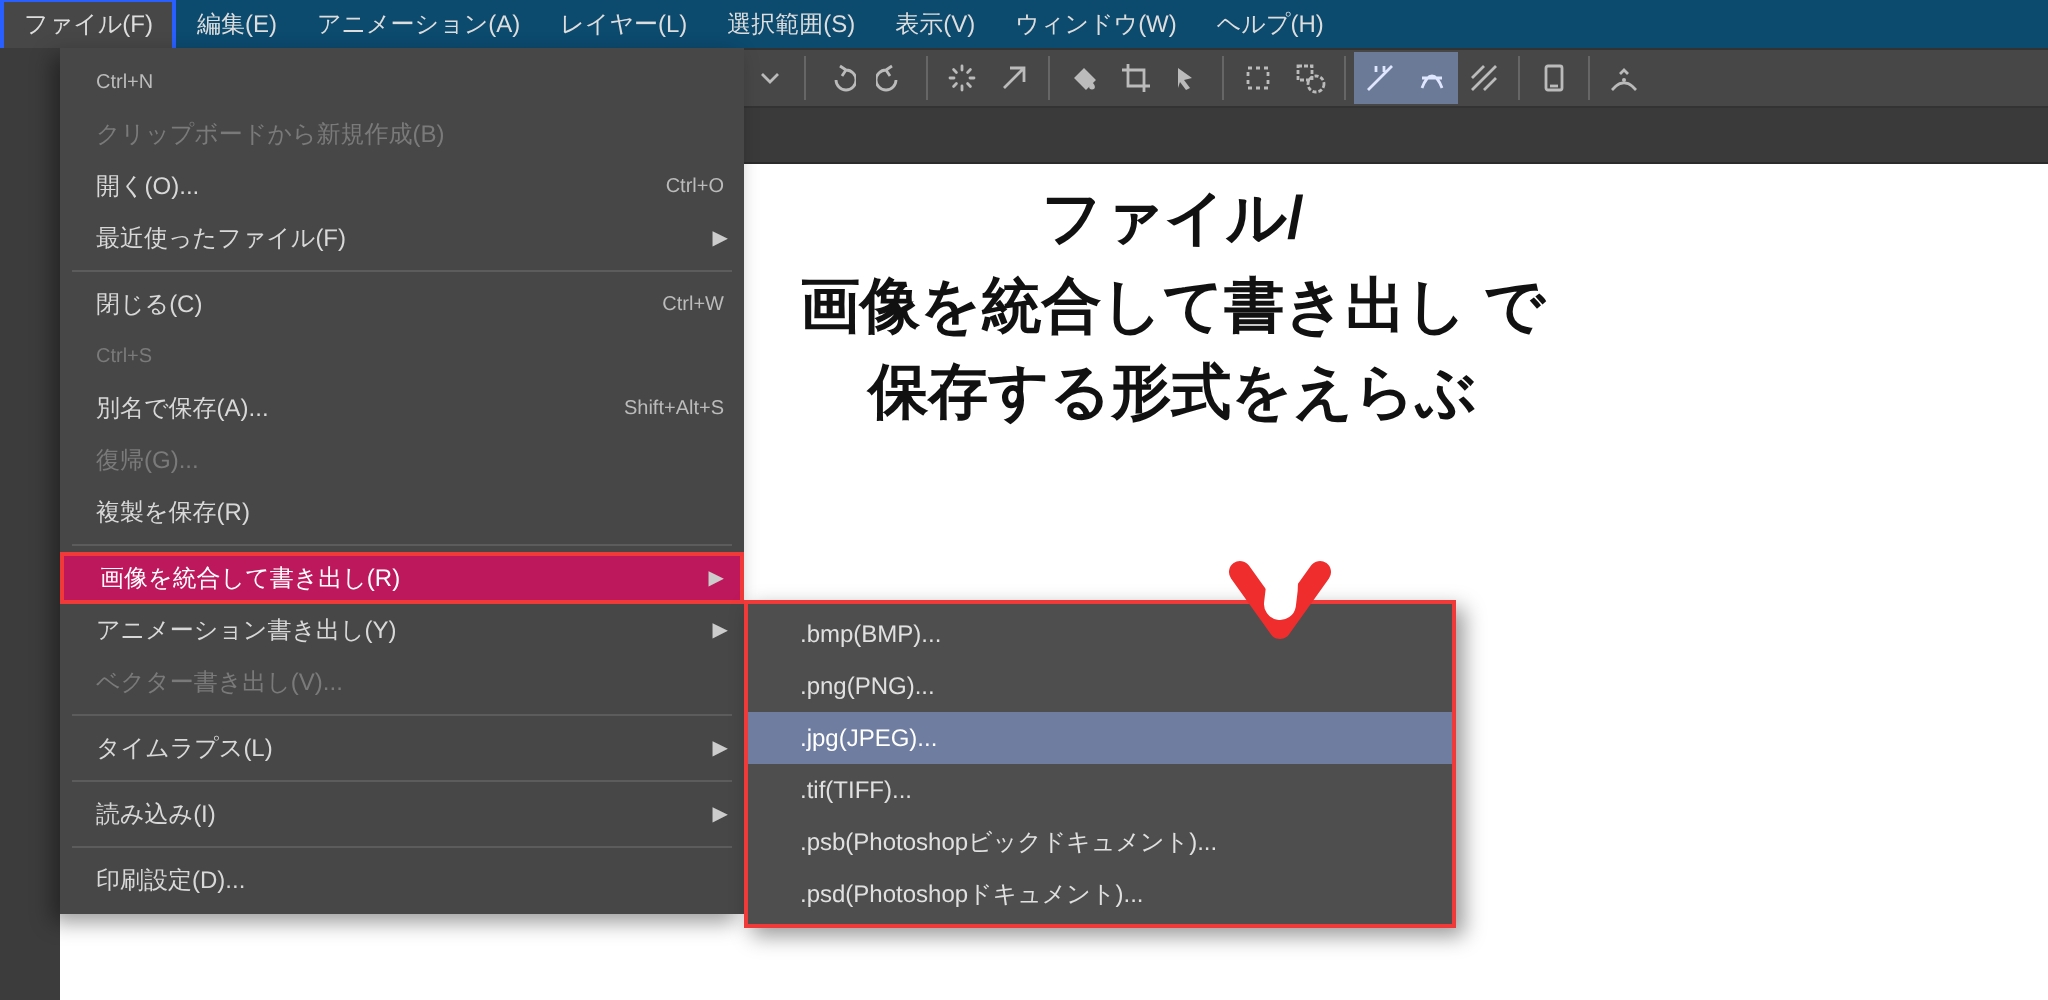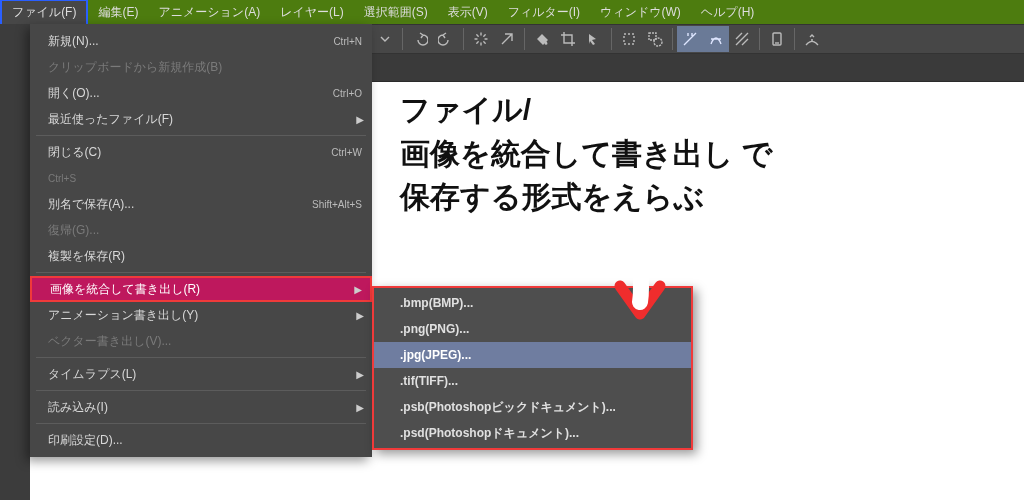"ファイル(F)" .menubar { background: #4d7c0f -> #0c4a6e }
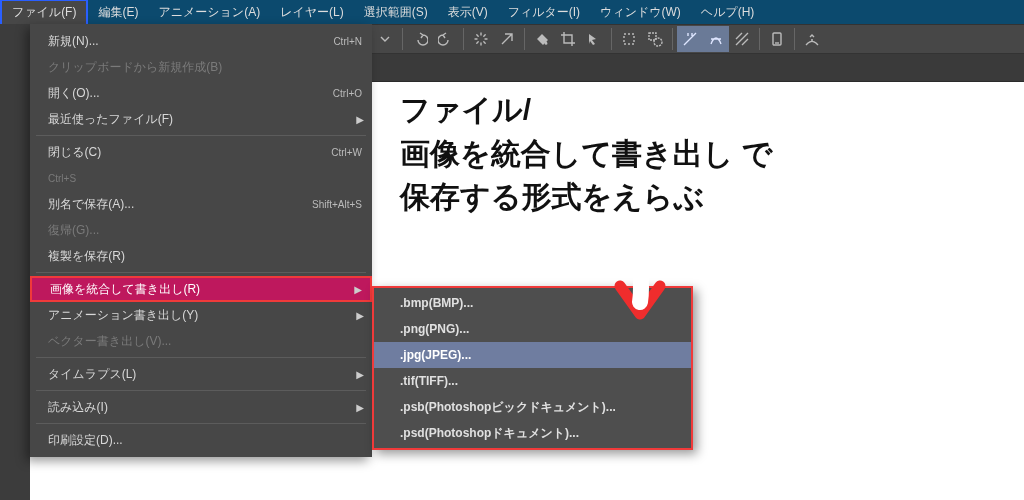"フィルター(I)" div.menu { html: <div>フィルター(I)</div> -> none }
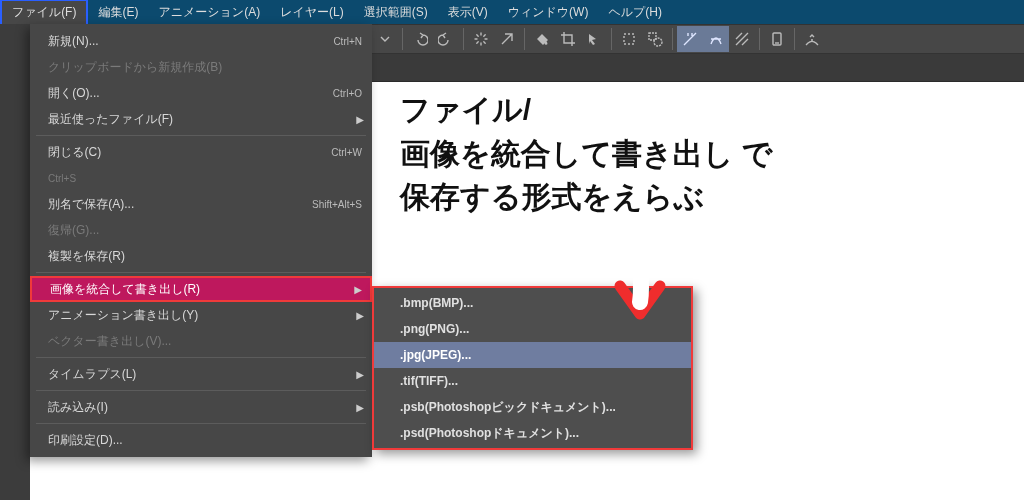"新規(N)..." span.label { html: <span>新規(N)...</span> -> none }
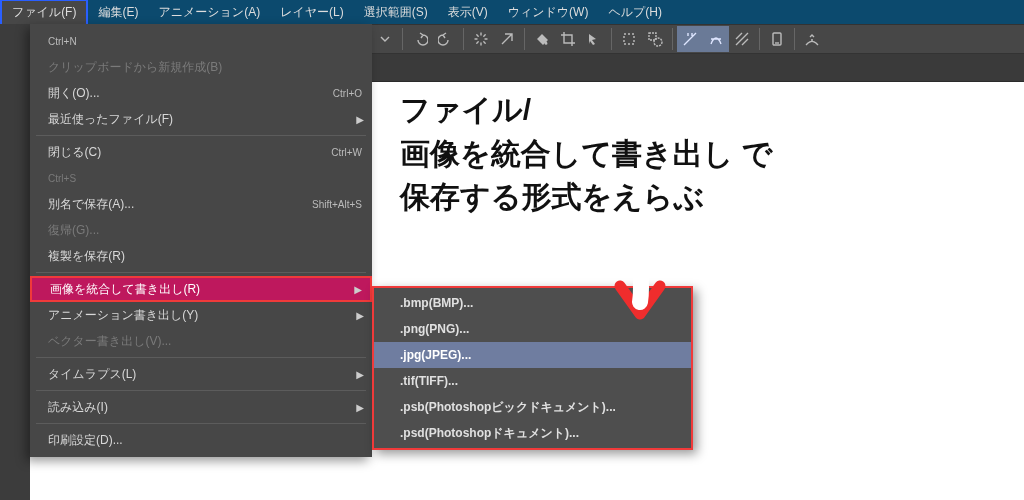"ファイル/" .annotation { text-align: none -> center }
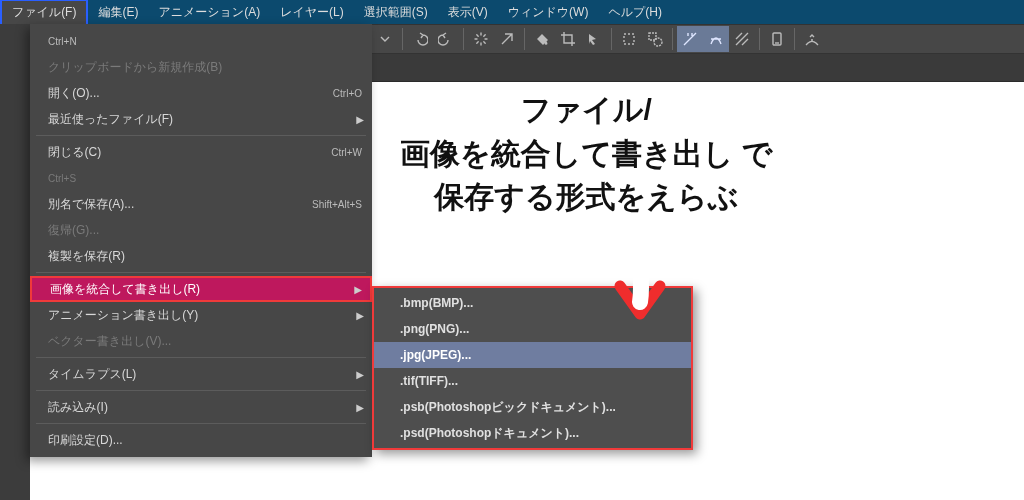".bmp(BMP)..." .submenu { font-weight: bold -> none; top: 286px -> 300px; width: 321px -> 356px }
